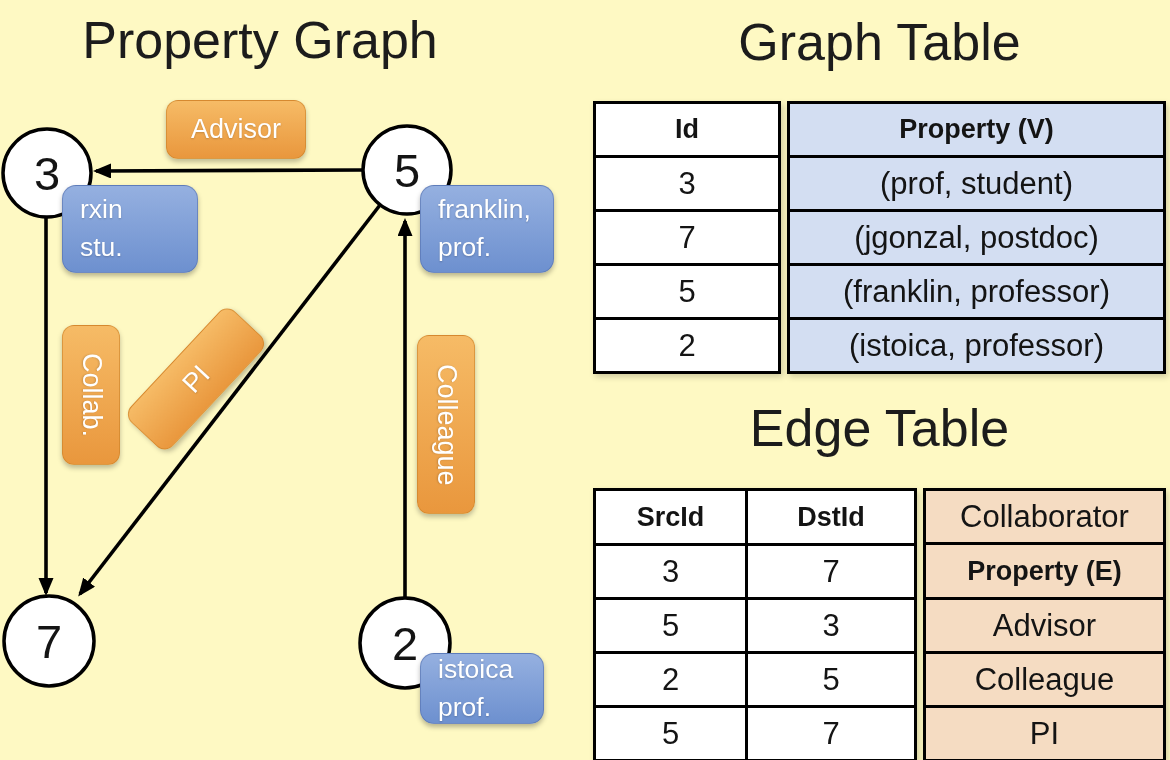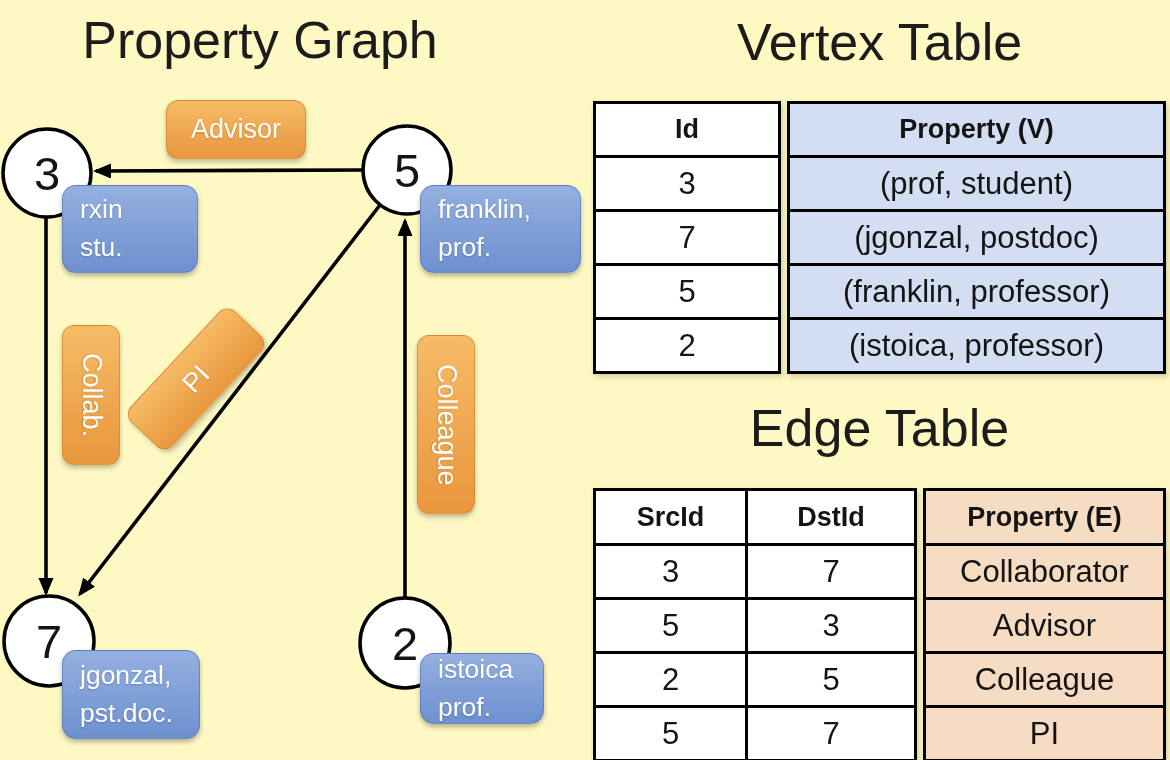"Vertex Table" div.big-title { text: Vertex -> Graph }
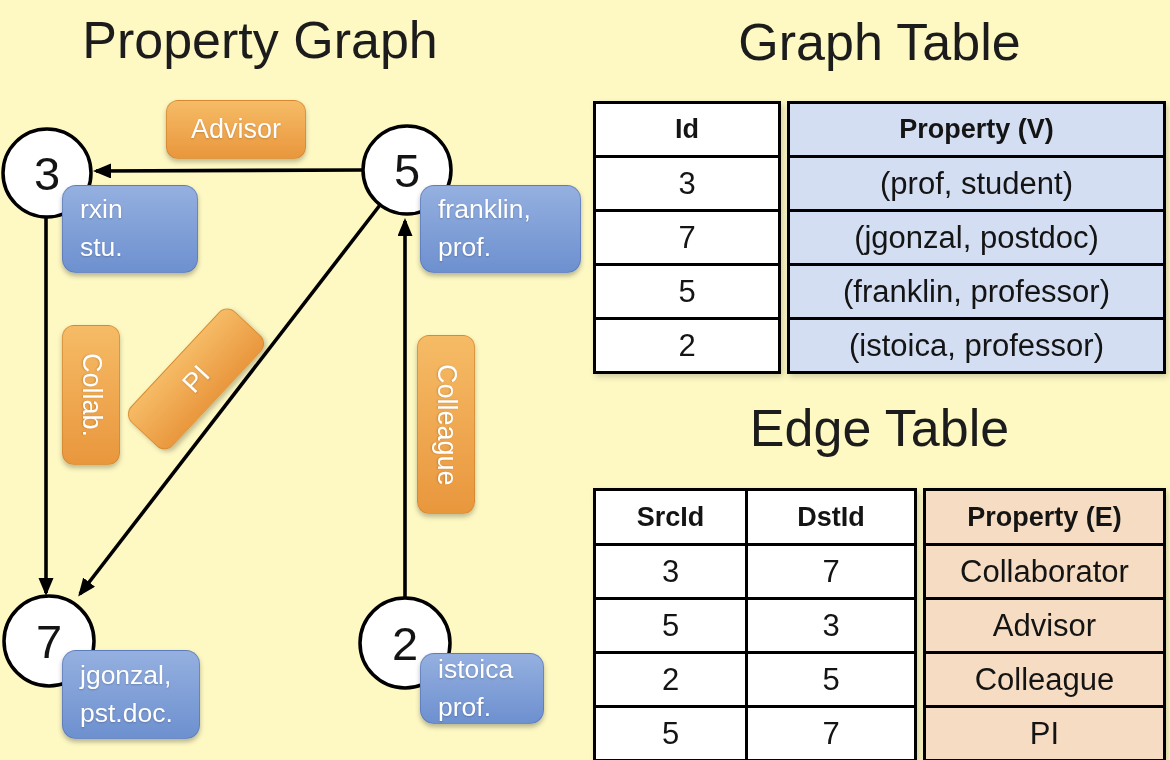"franklin," #franklin-box { width: 161px -> 134px }
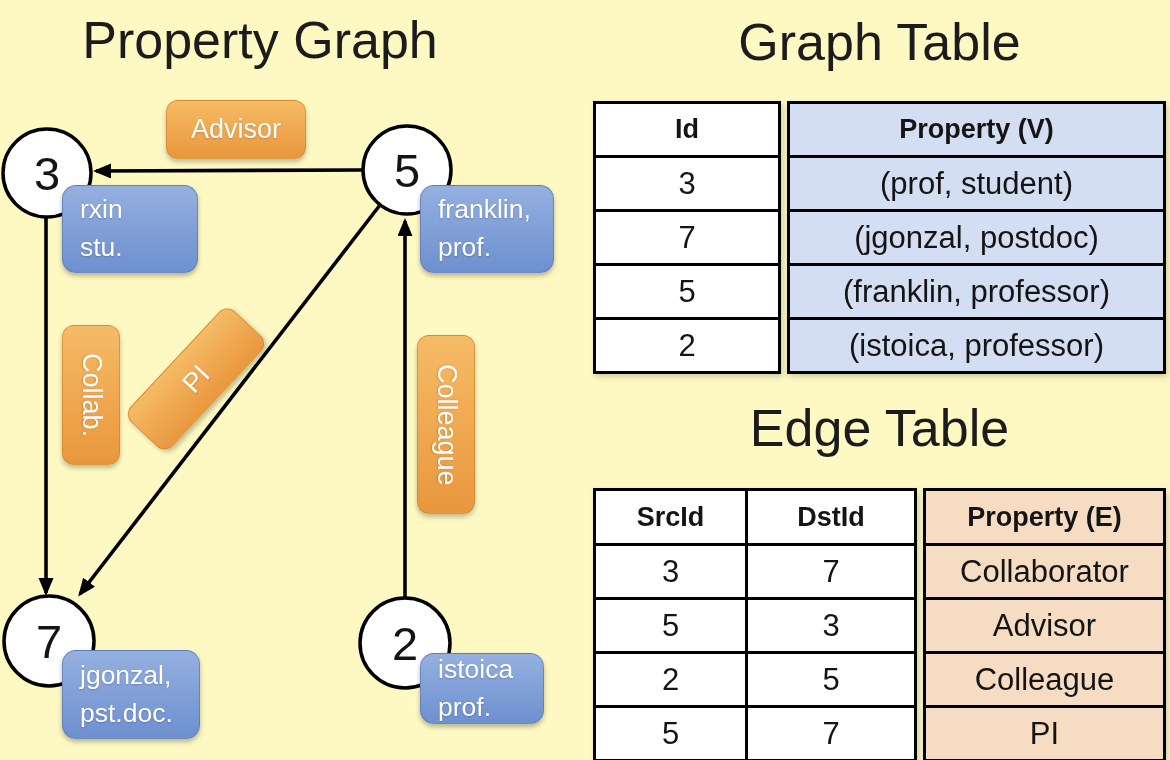"Property (E)" tr { order: before "Collaborator" -> after "Collaborator" }
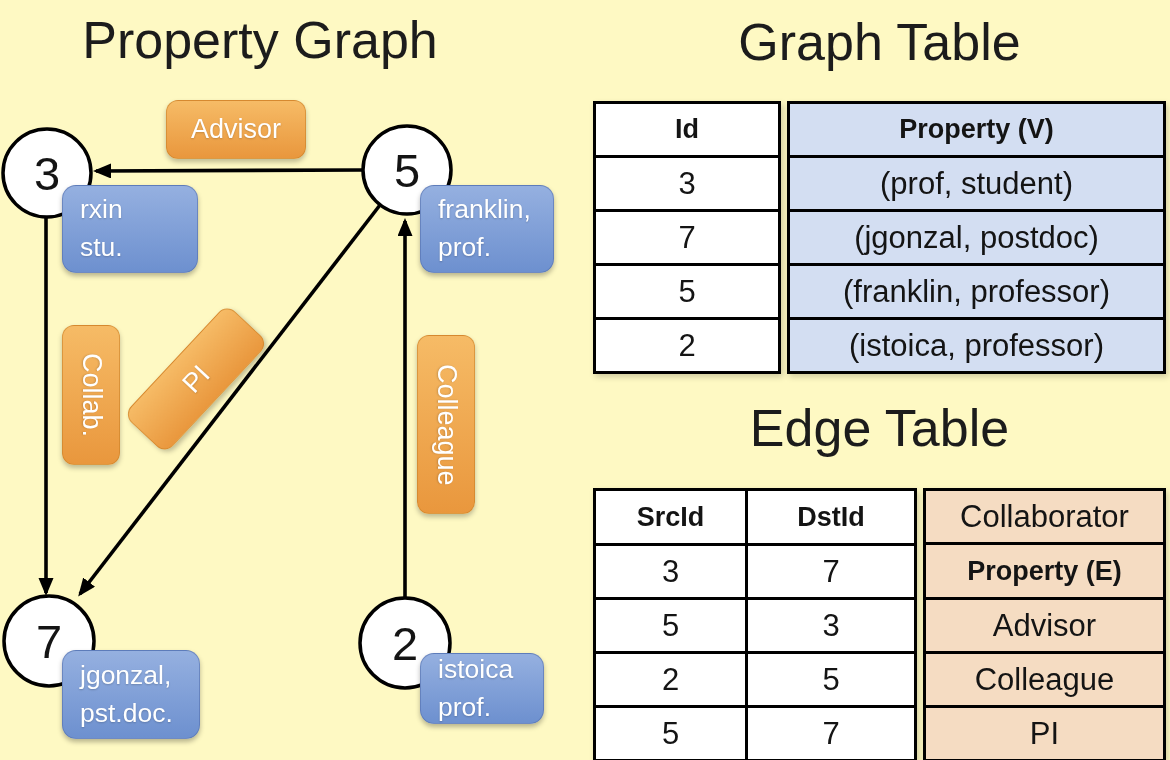"jgonzal," div.vprop { html: <div> <span>jgonzal,</span> <span>pst.doc.</span> </div> -> none }
